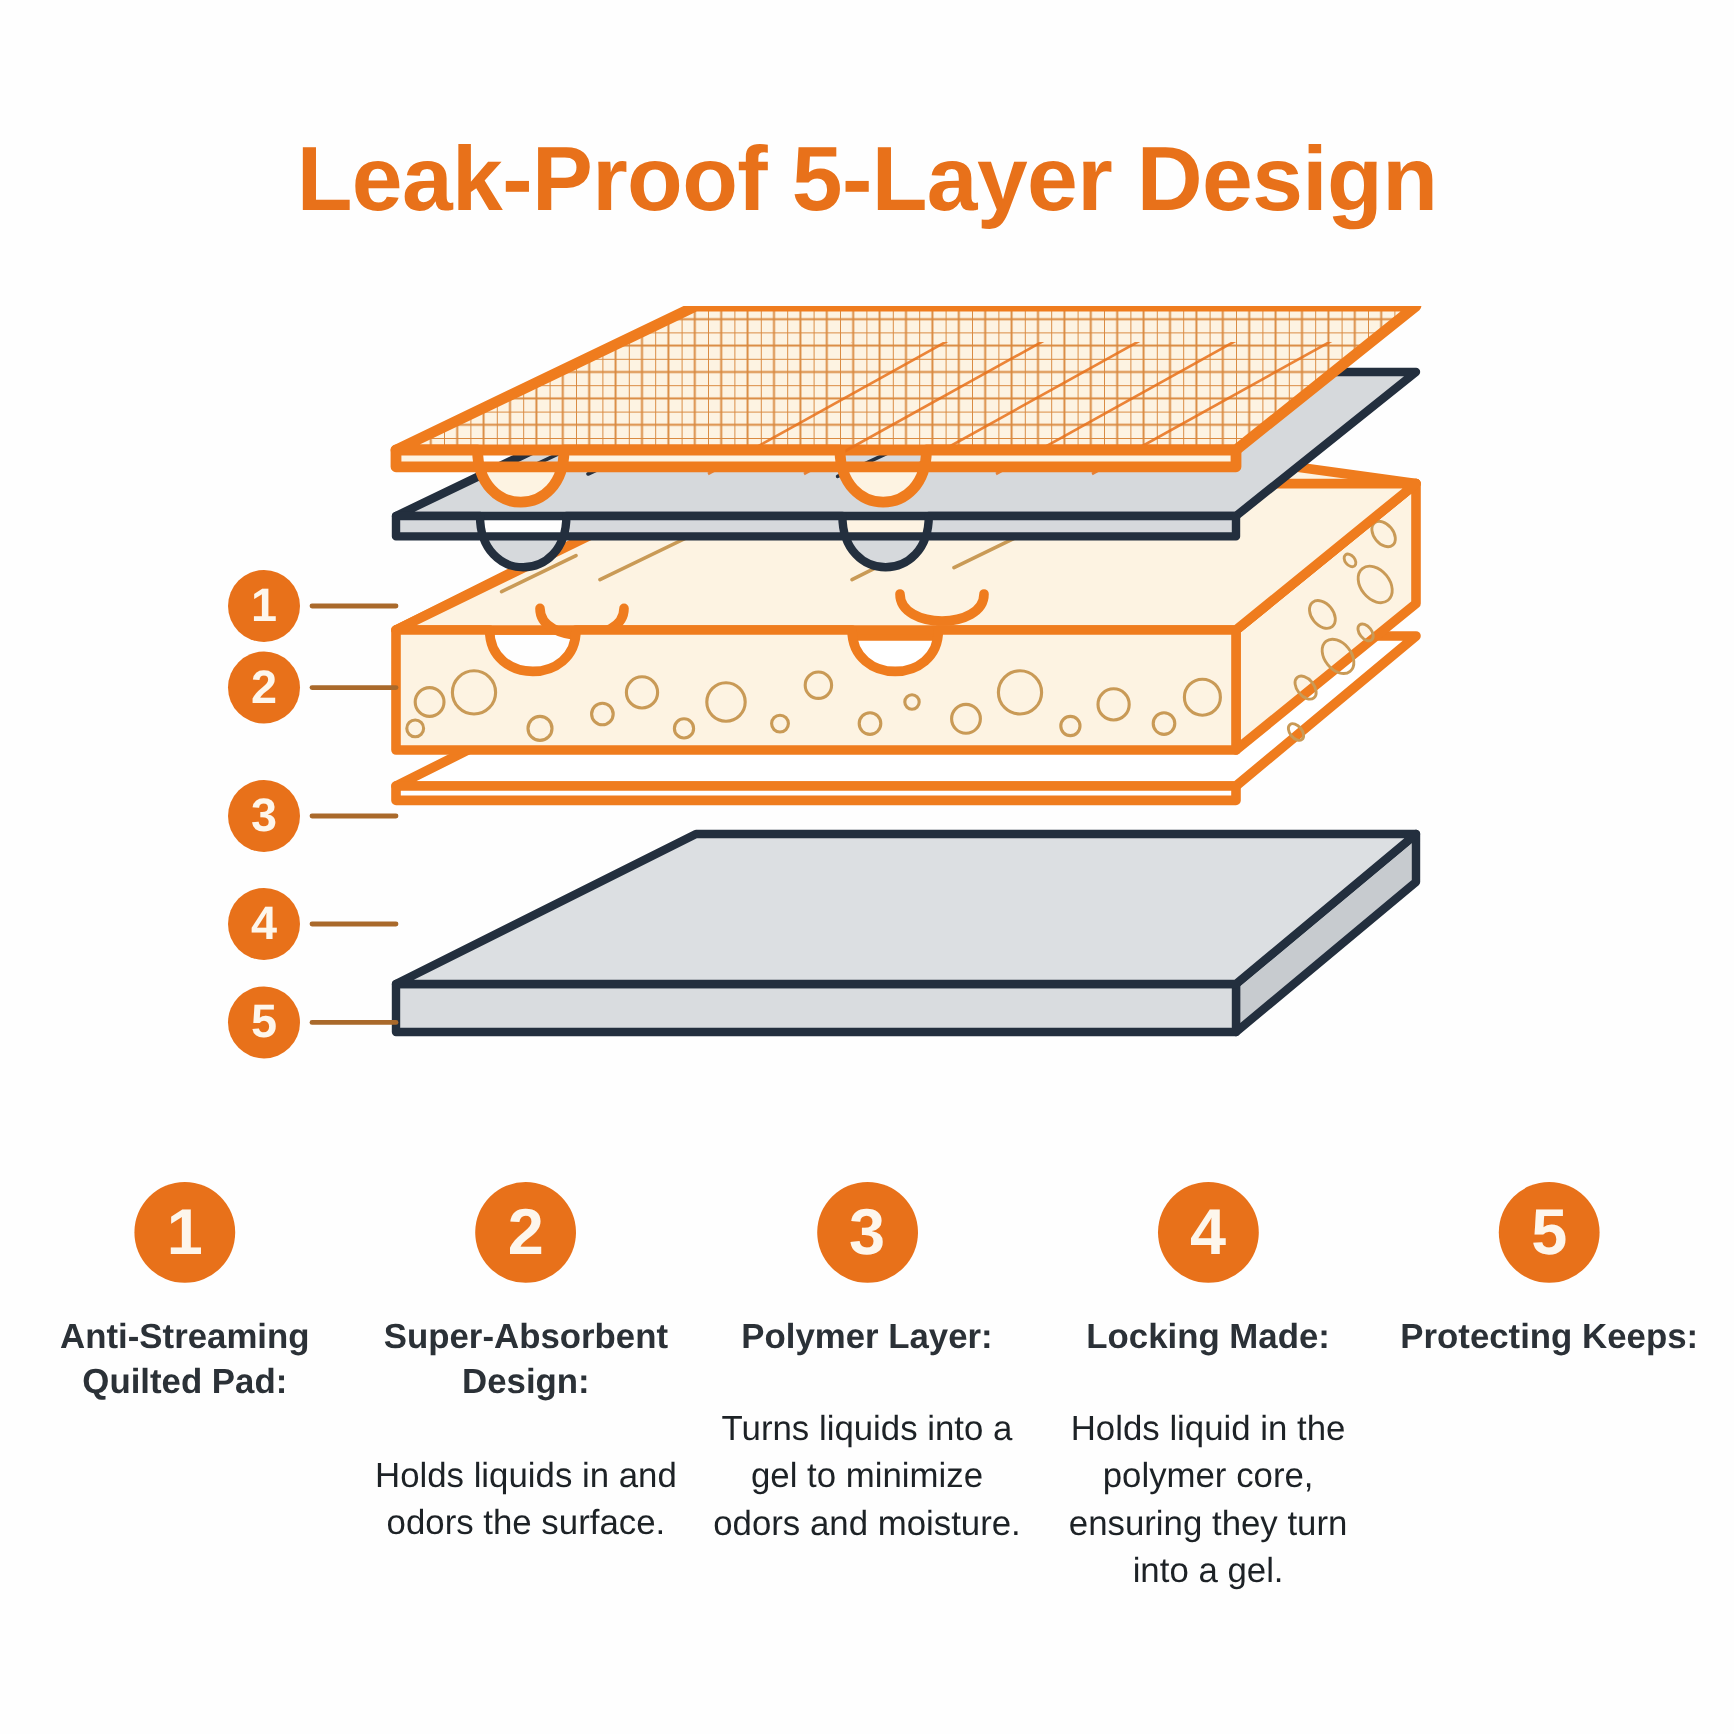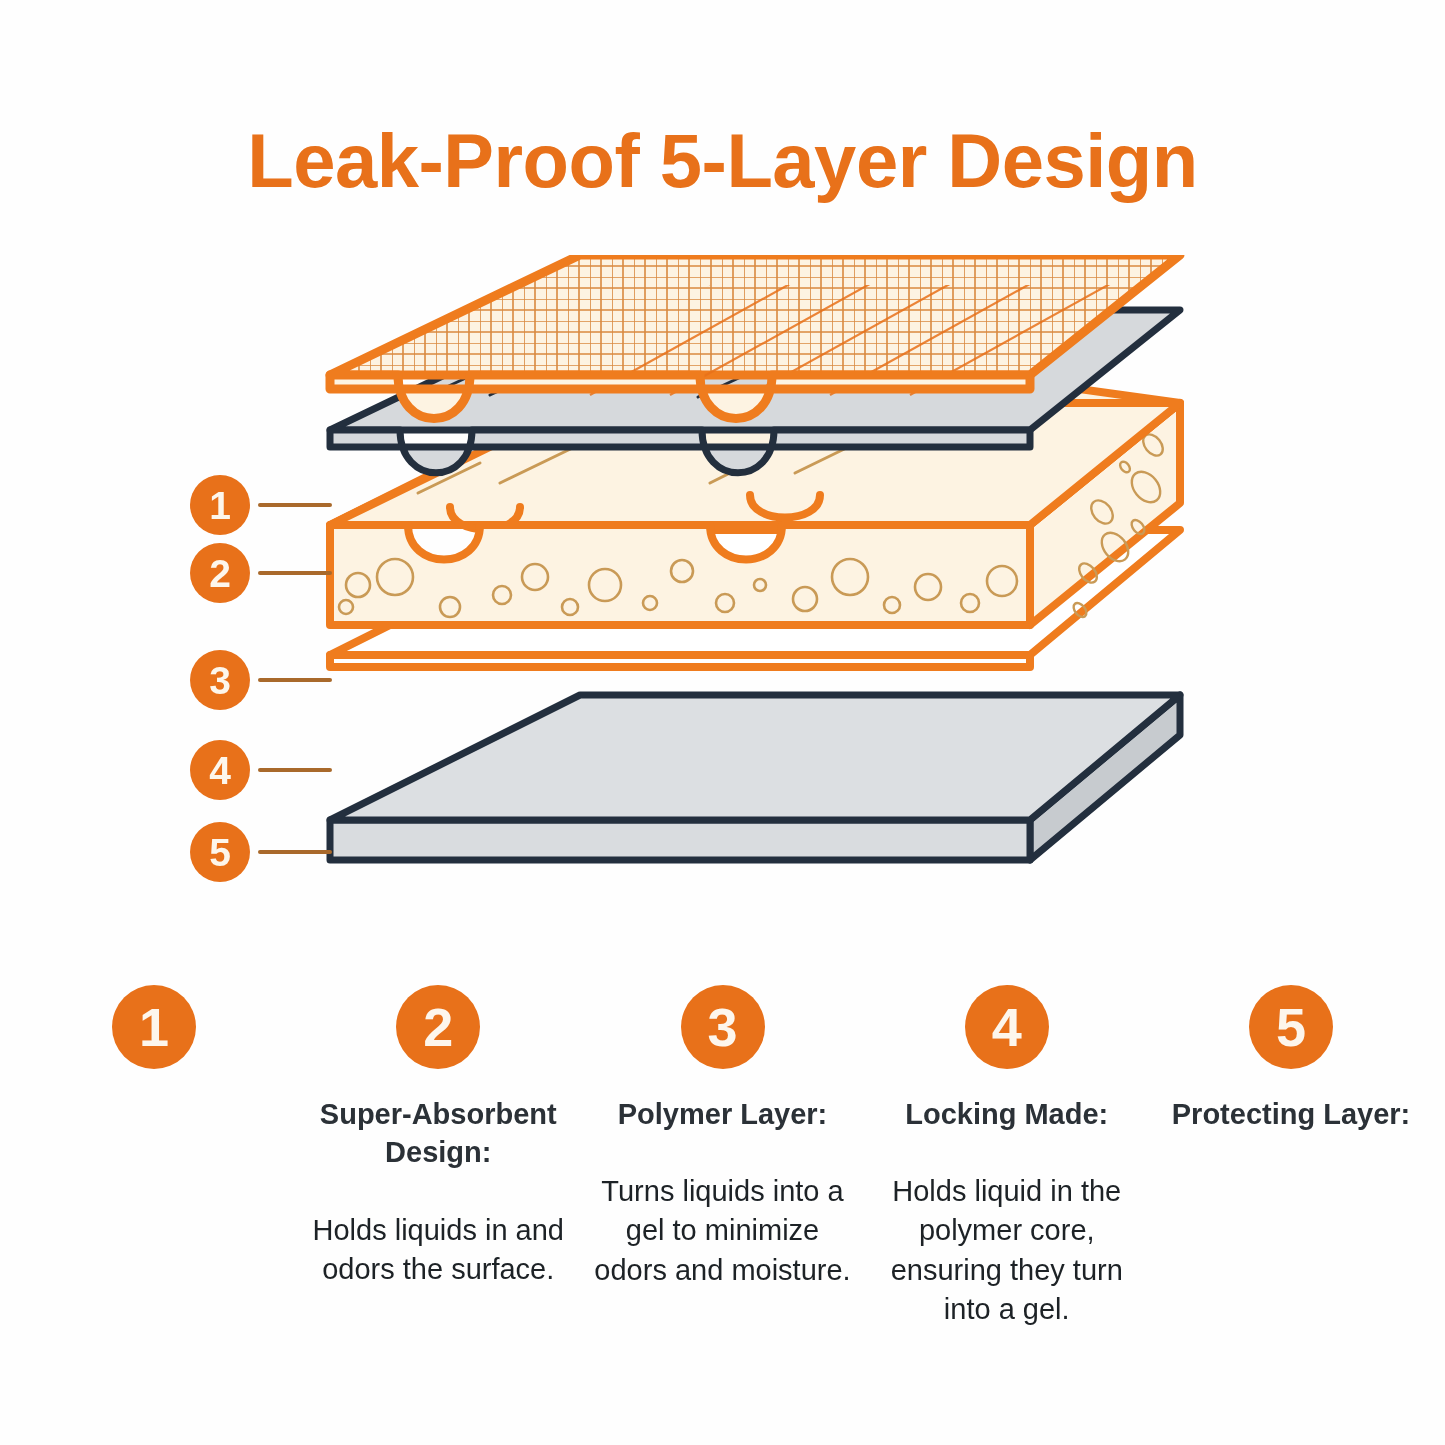"Leak-Proof 5-Layer Design" #title { top: 121px -> 110px }
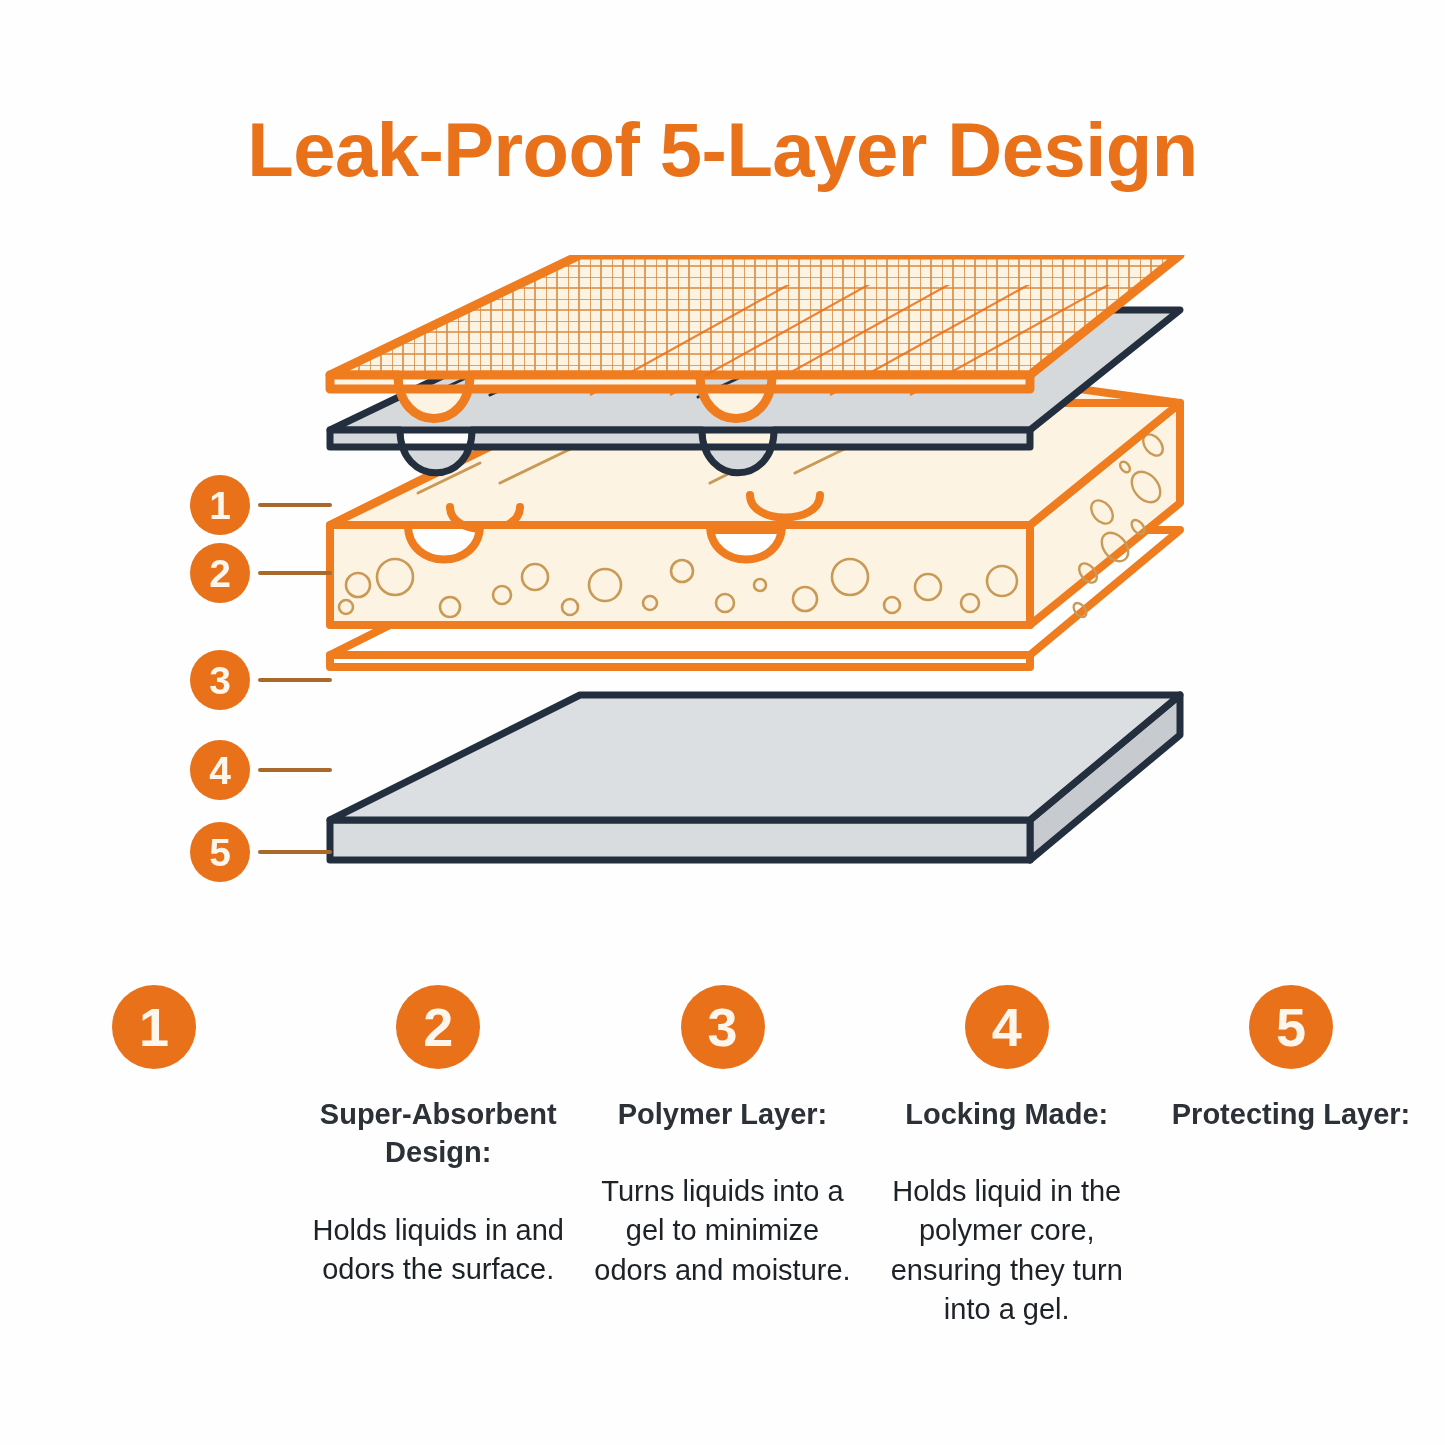"Anti-Streaming Quilted Pad:" div.legend-head { html: none -> <div>Anti-Streaming Quilted Pad:</div> }
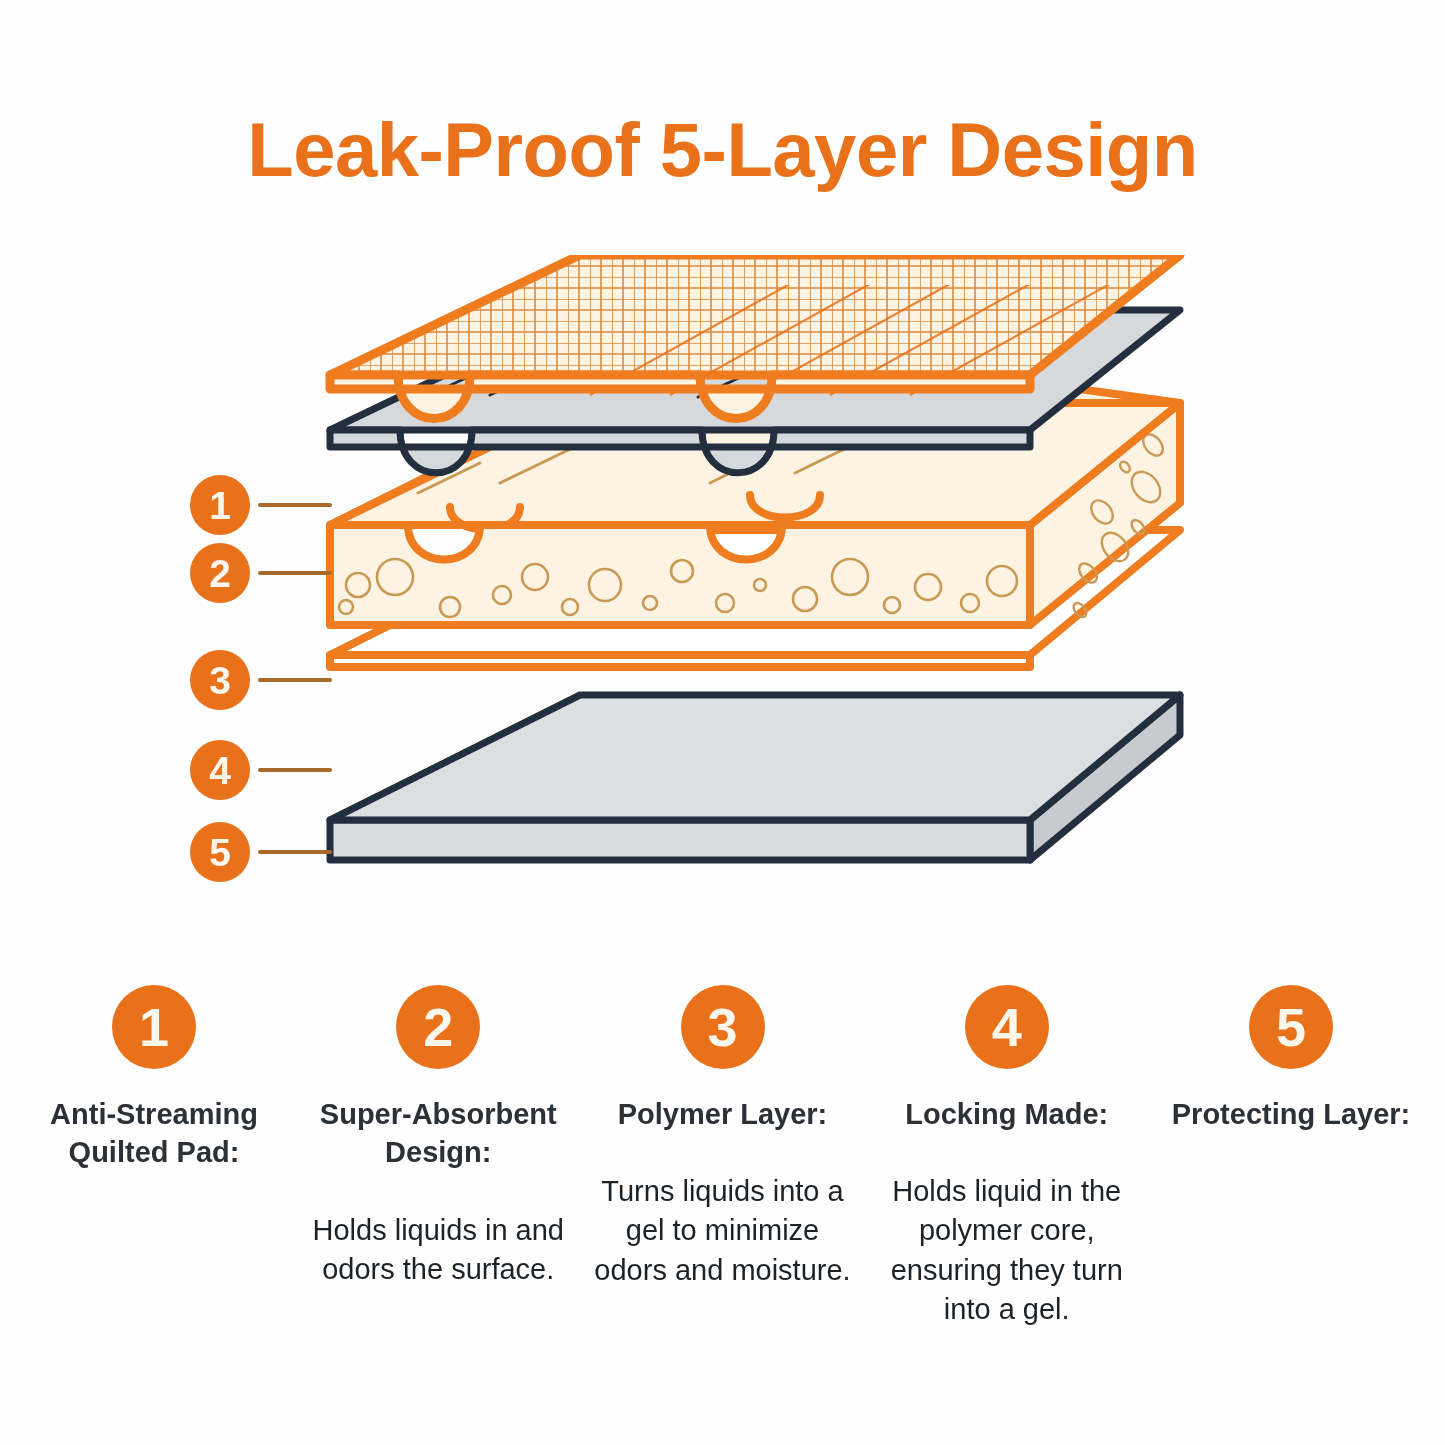"Protecting Layer:" div.legend-head { text: Layer -> Keeps }
